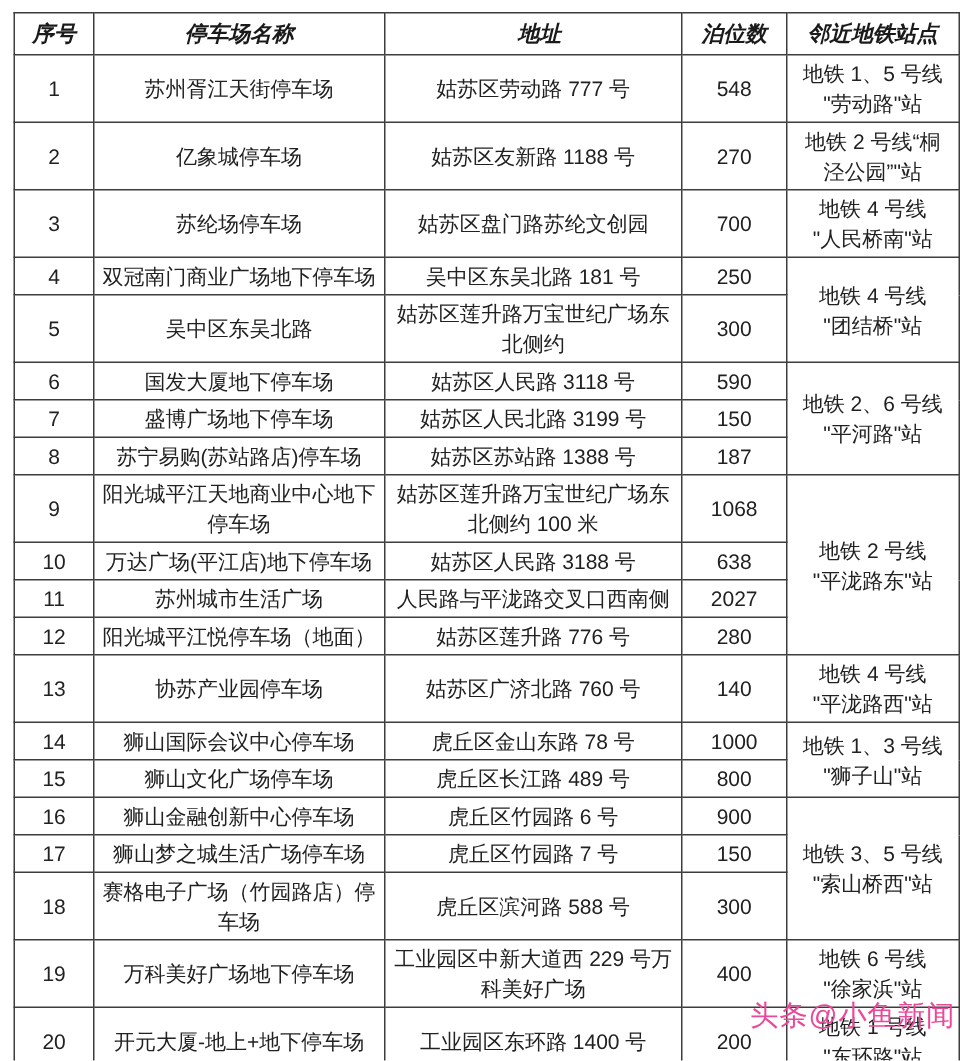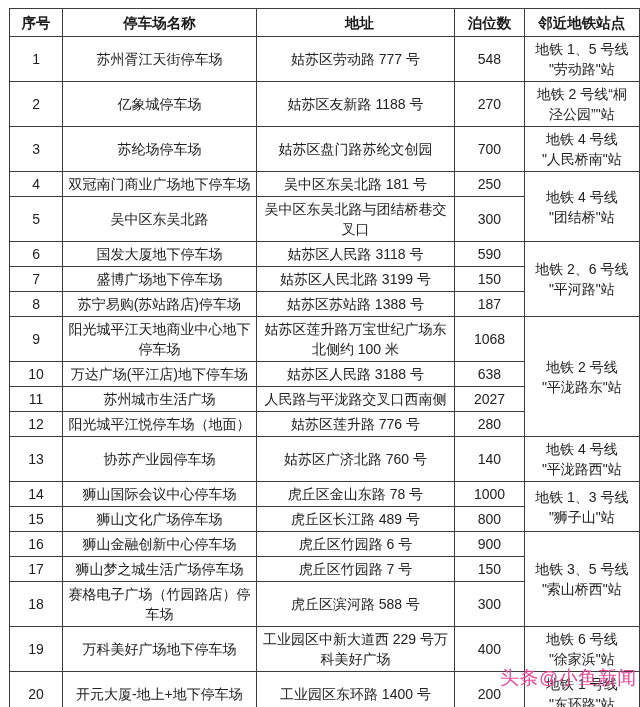"序号" .parking-table th { font-style: none -> italic }
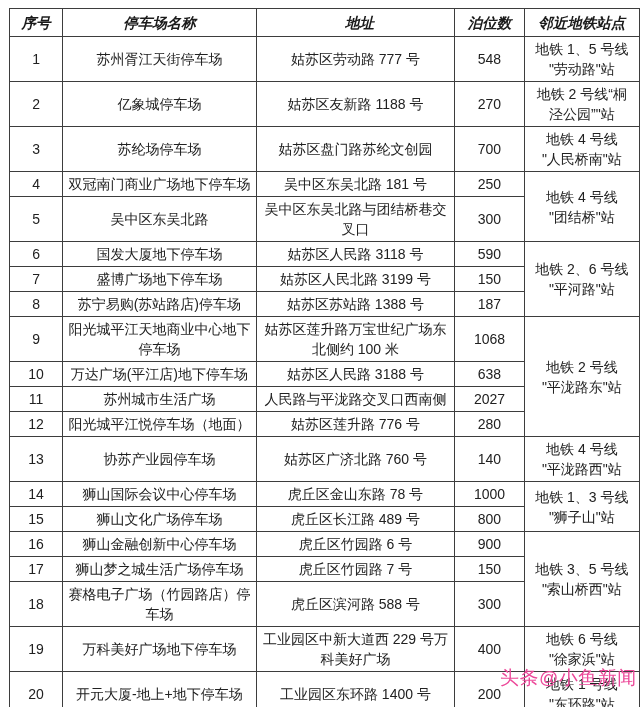"吴中区东吴北路与团结桥巷交叉口" td { text: 吴中区东吴北路与团结桥巷交叉口 -> 姑苏区莲升路万宝世纪广场东北侧约 }
